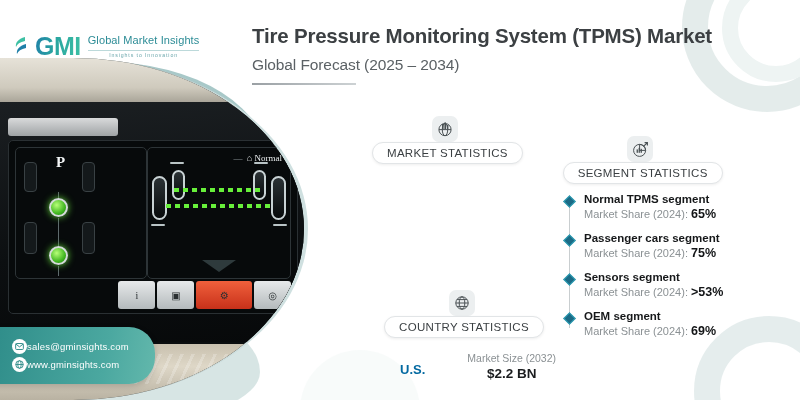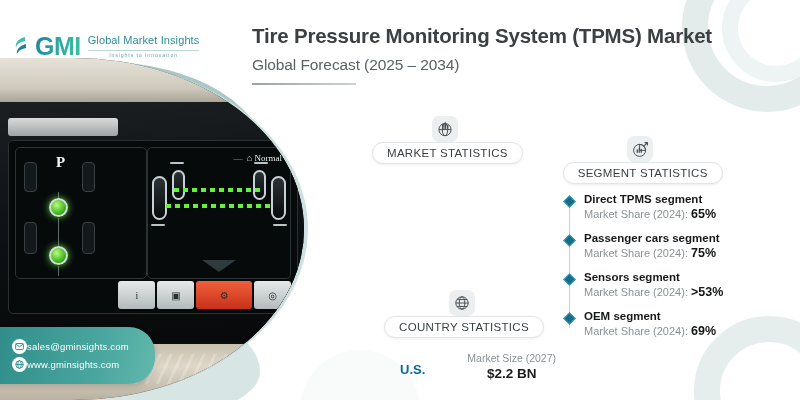"Direct TPMS segment" div.seg-name { text: Direct -> Normal }
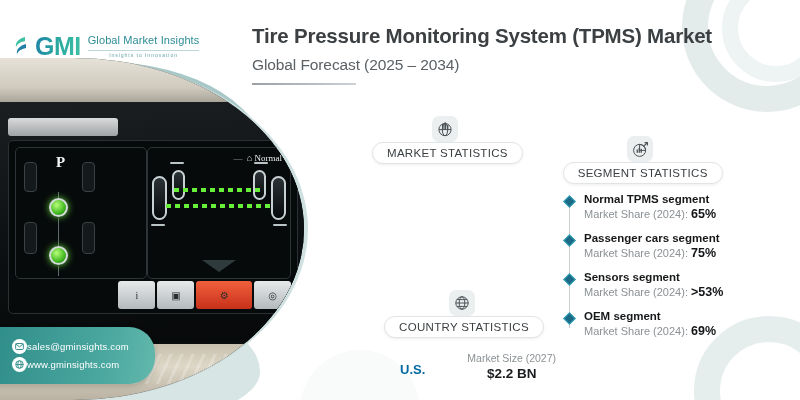"Market Size (2027)" div.lbl { text: 2027 -> 2032 }
